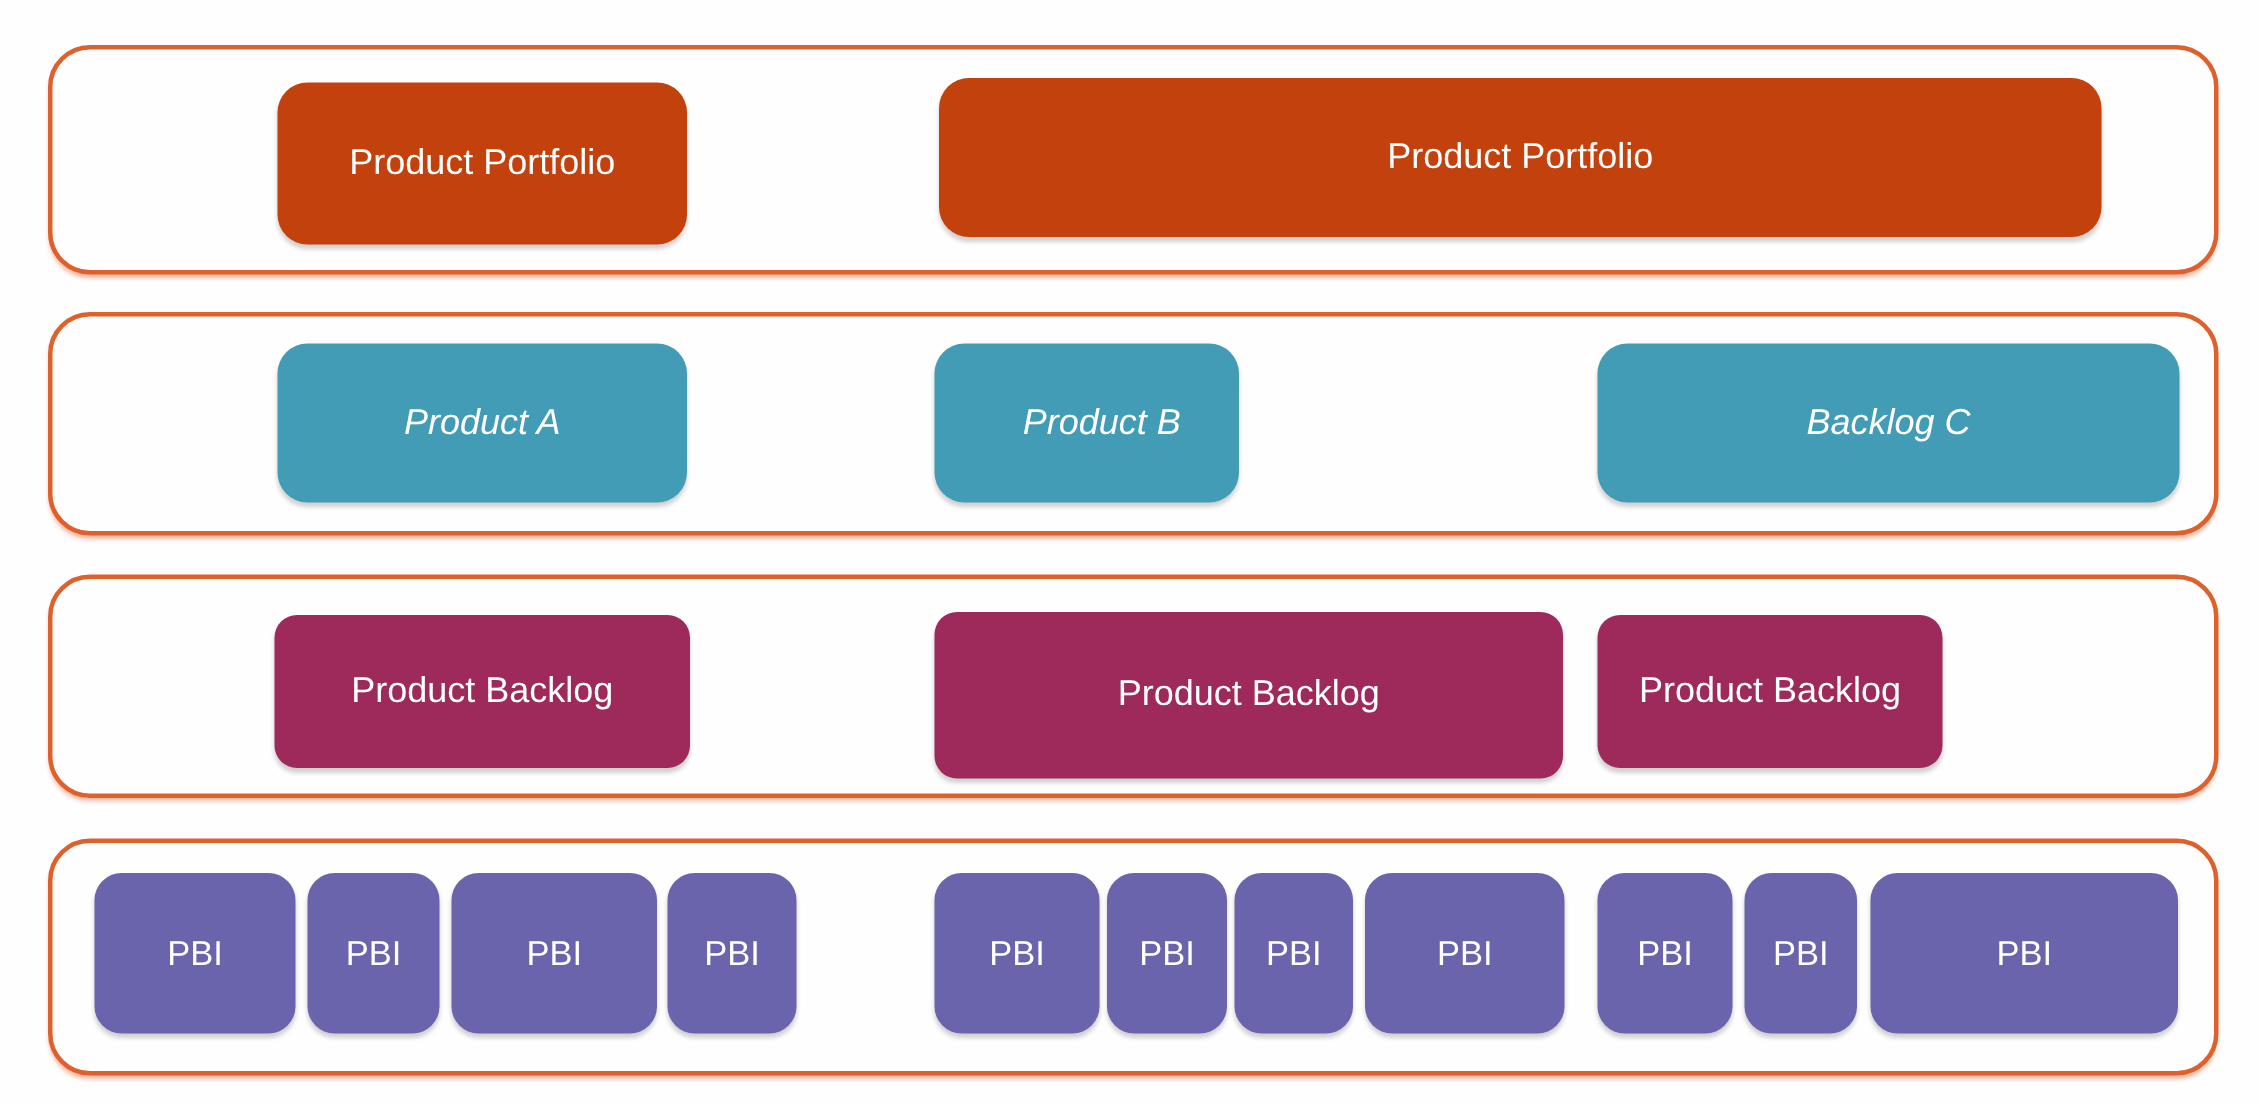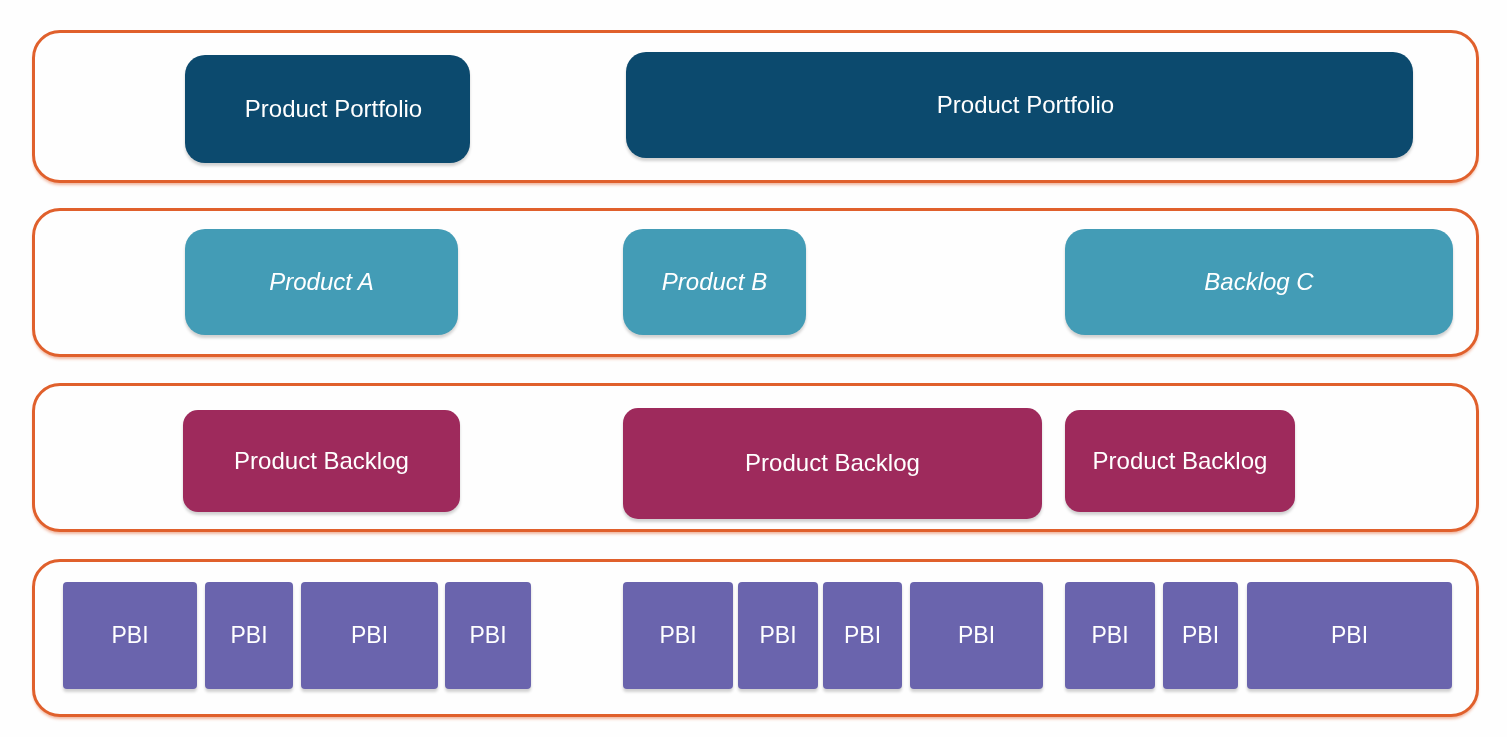"Product Portfolio" .green { background: #0c4a6e -> #c2410c; padding-left: 12px -> none }
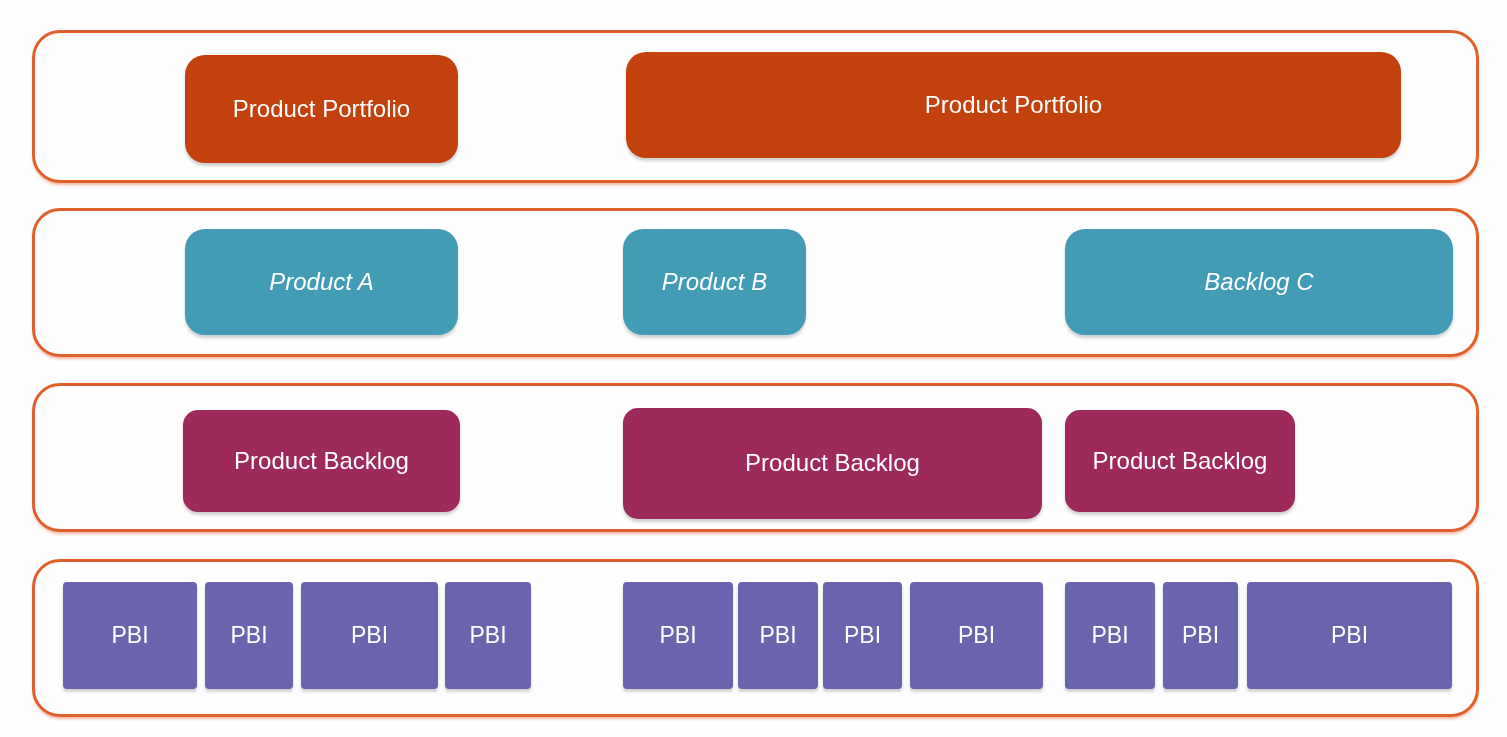"Product B" div.box { padding-left: none -> 20px }
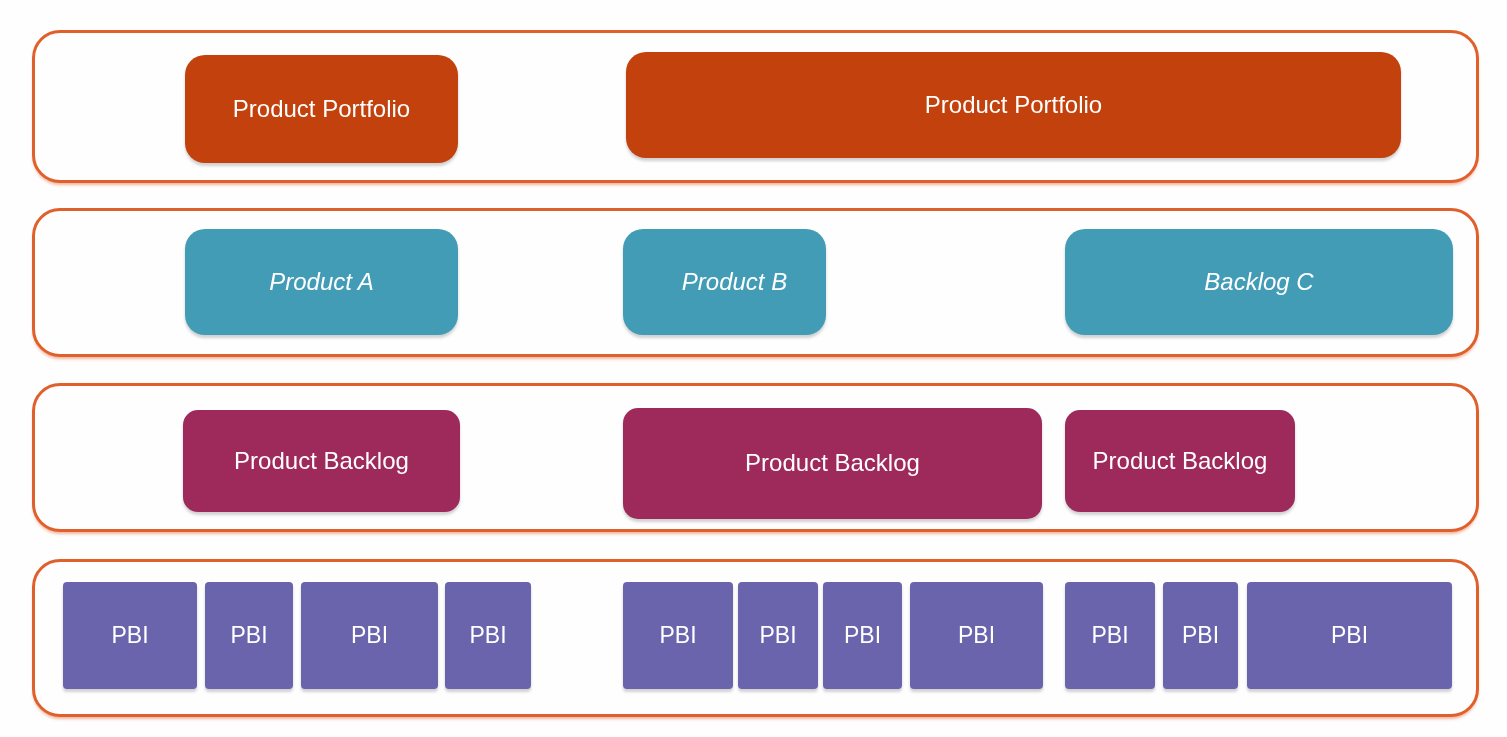"PBI" .purple { border-radius: 4px -> 18px }
